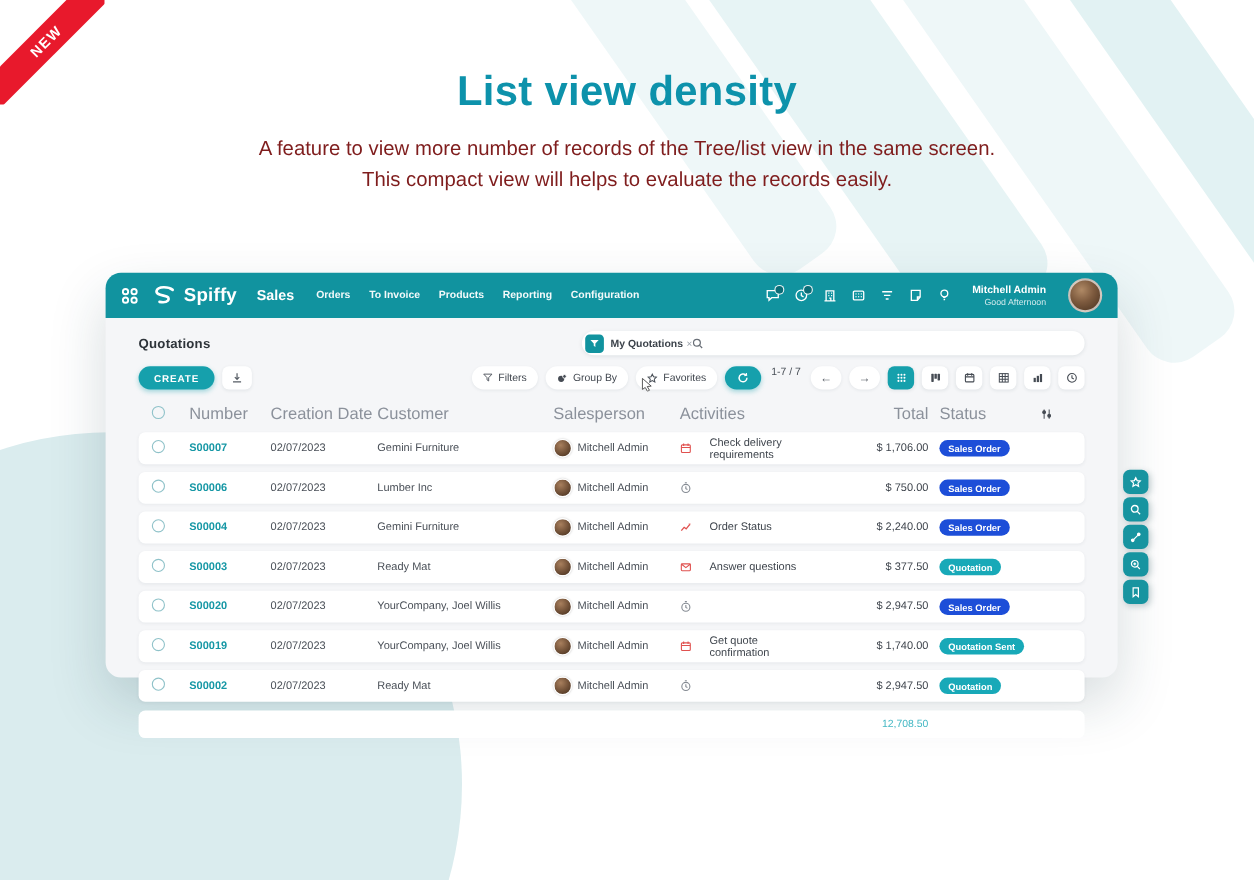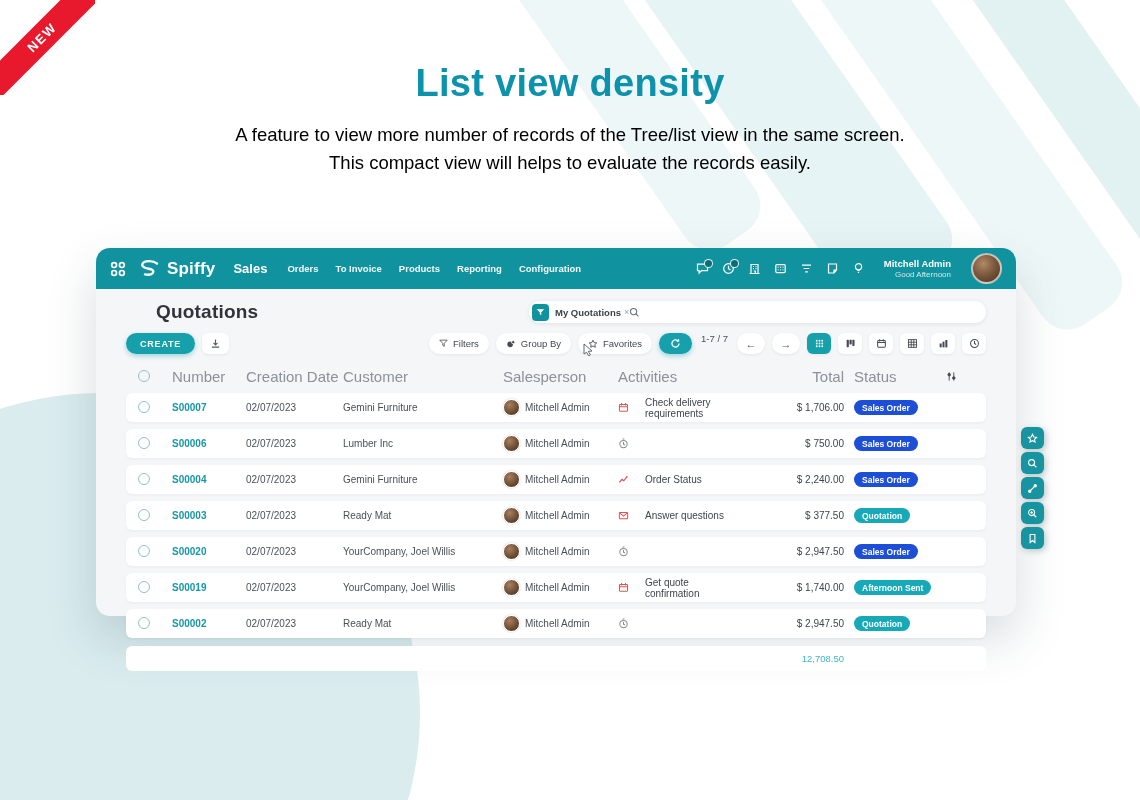"A feature to view more" .hero .sub { color: #000000 -> #7f1d1d }
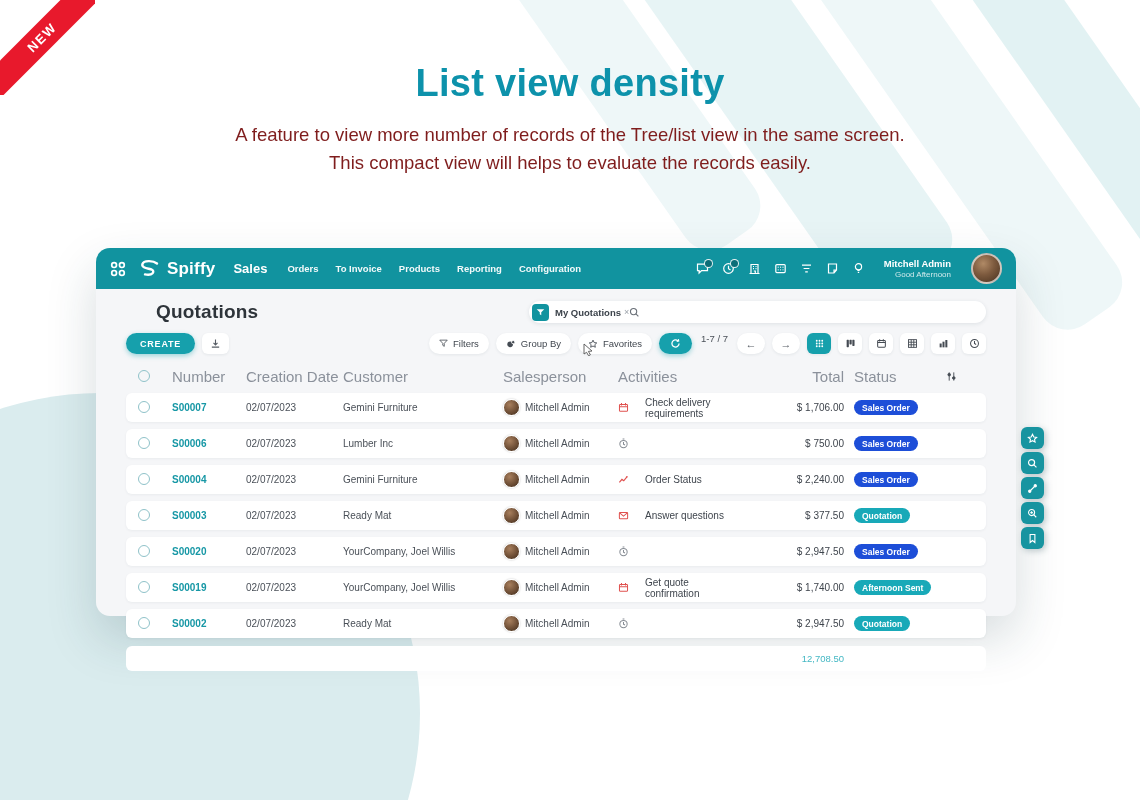"Quotations" .page-title { font-size: 19px -> 12px; margin-left: 30px -> none }
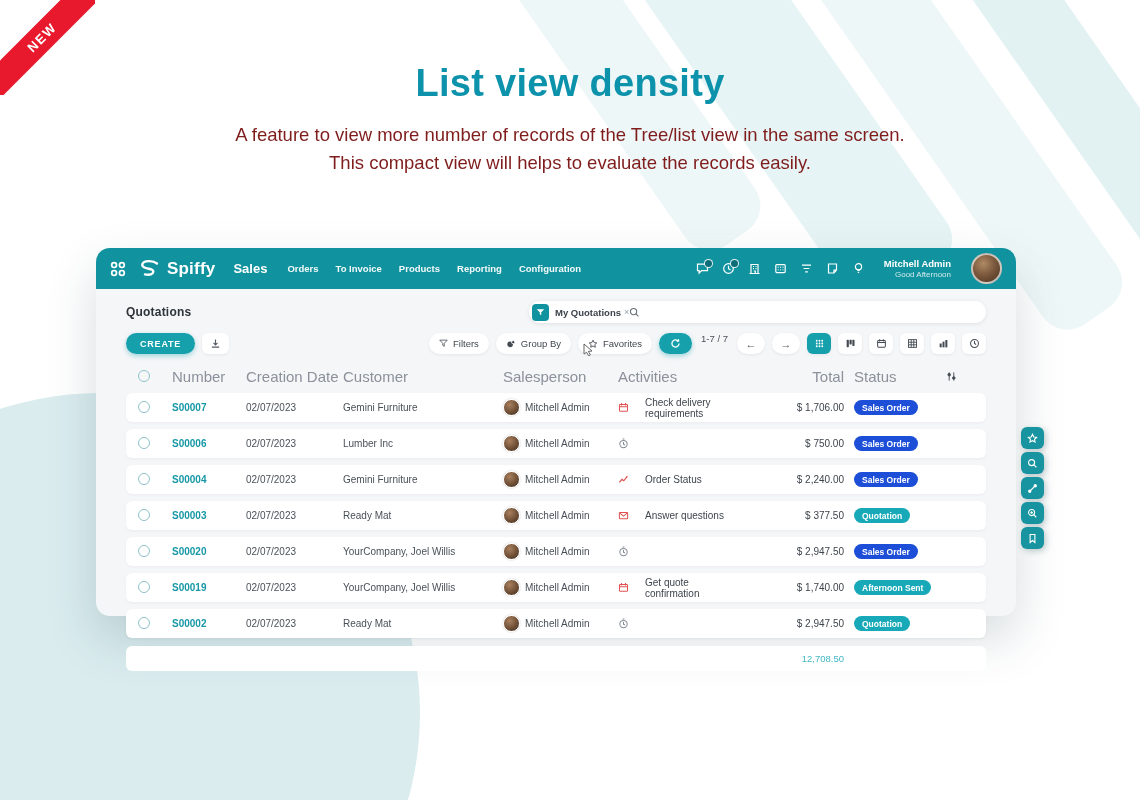"Afternoon Sent" span.badge { text: Afternoon -> Quotation }
